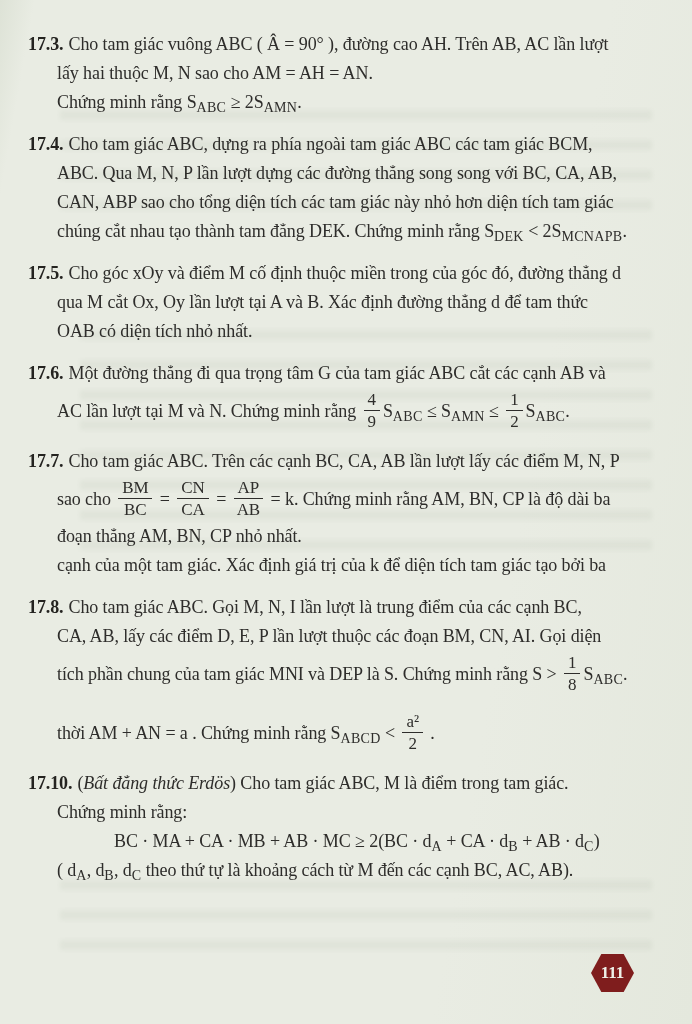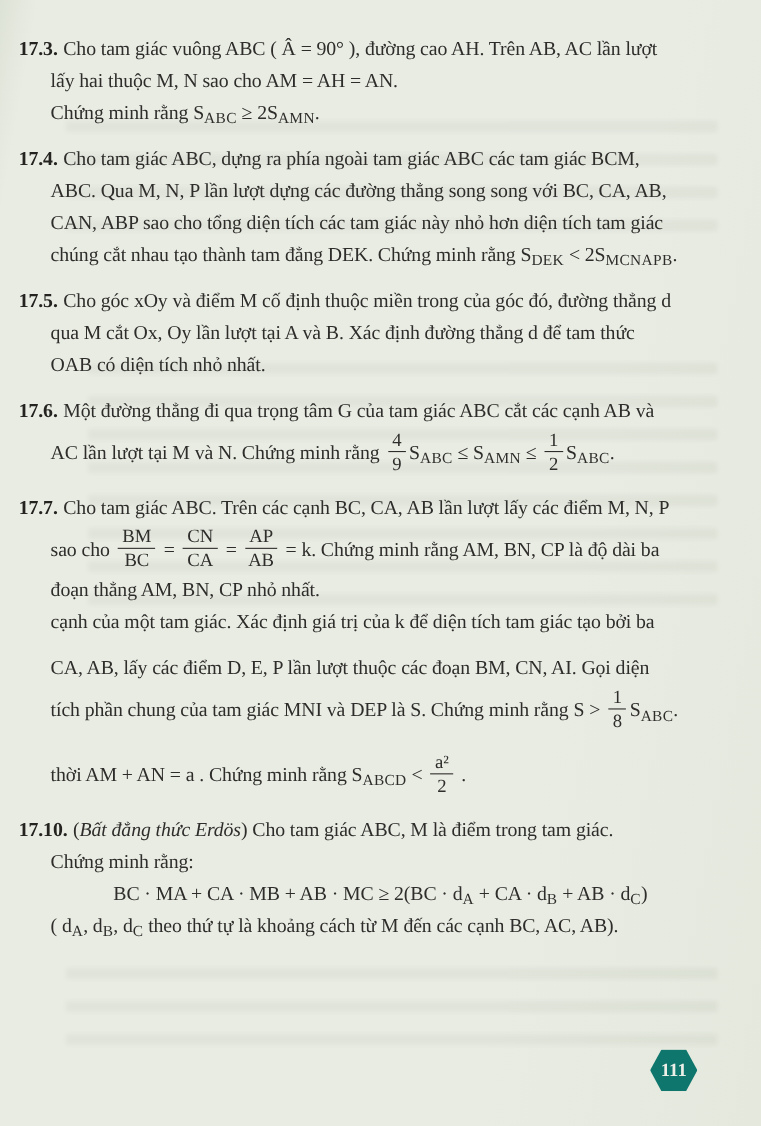"17.3. Cho tam giác vuông" .problem { margin: 0 0 13px 1px -> 0 0 13px 12px }
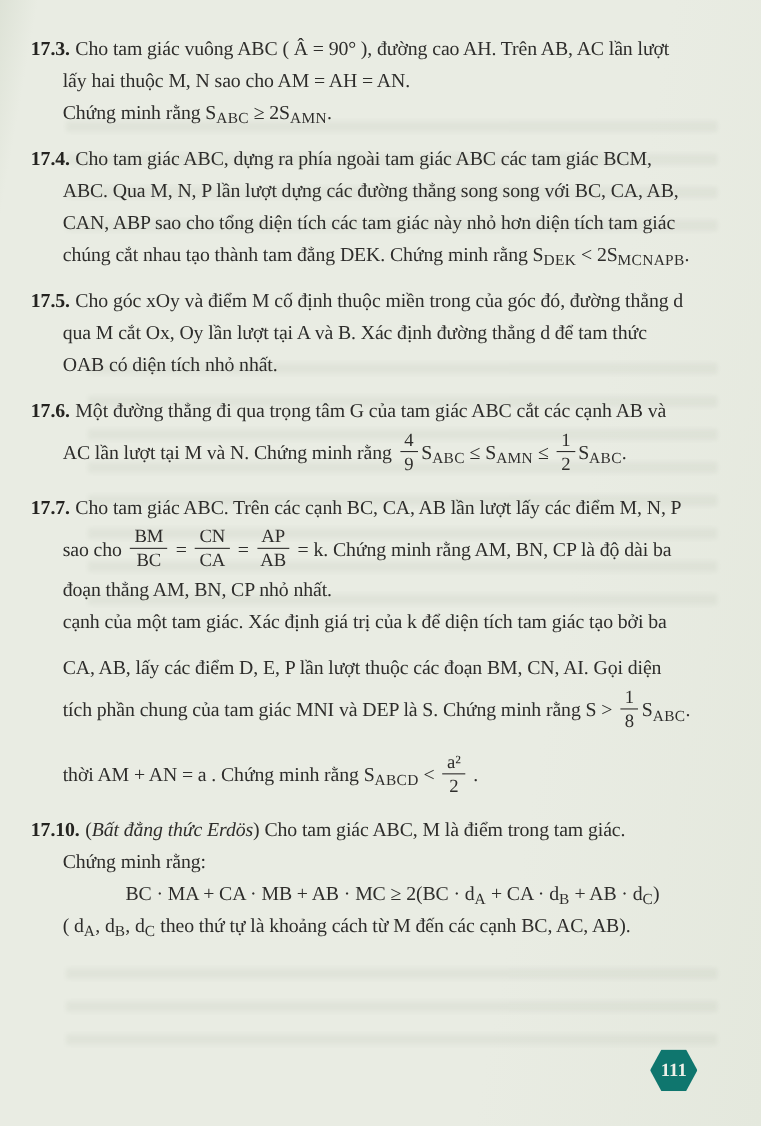"17.8. Cho tam giác ABC." p.line { html: none -> <p><b>17.8.</b><span>Cho tam giác ABC. Gọi M, N, I lần lượt là trung điểm của các cạnh BC,</span></p> }
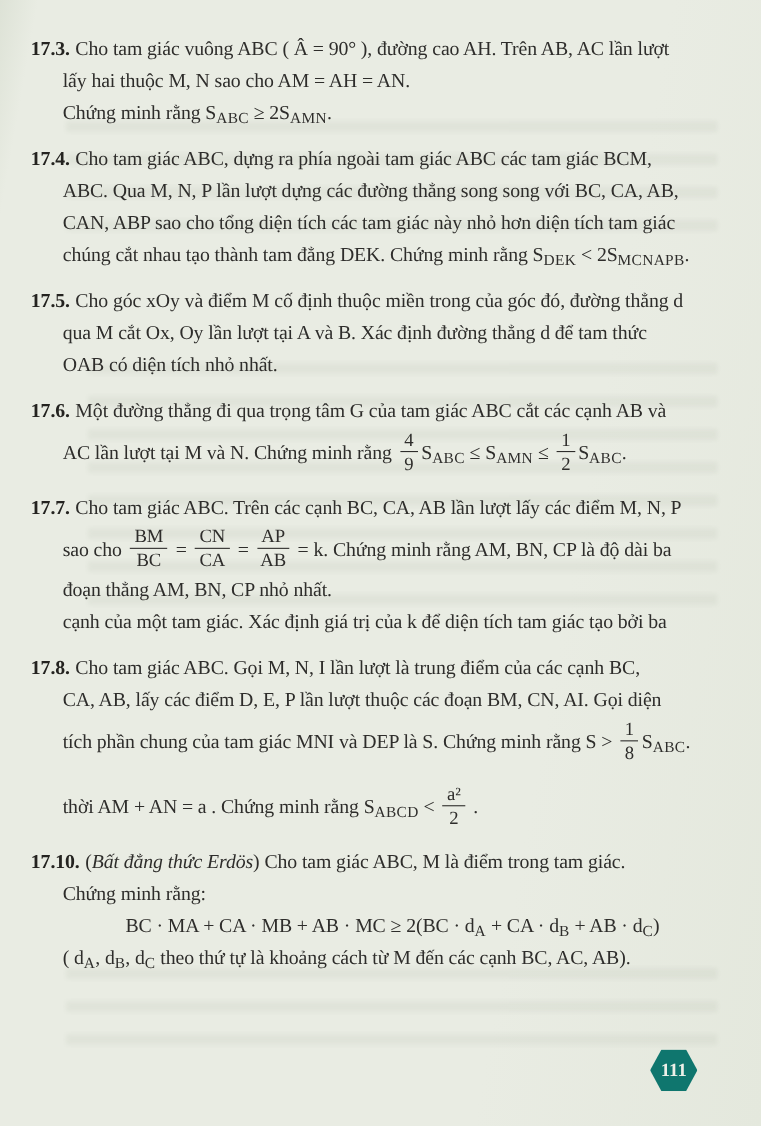"111" .page-badge { background: #0f766e -> #7f1d1d }
